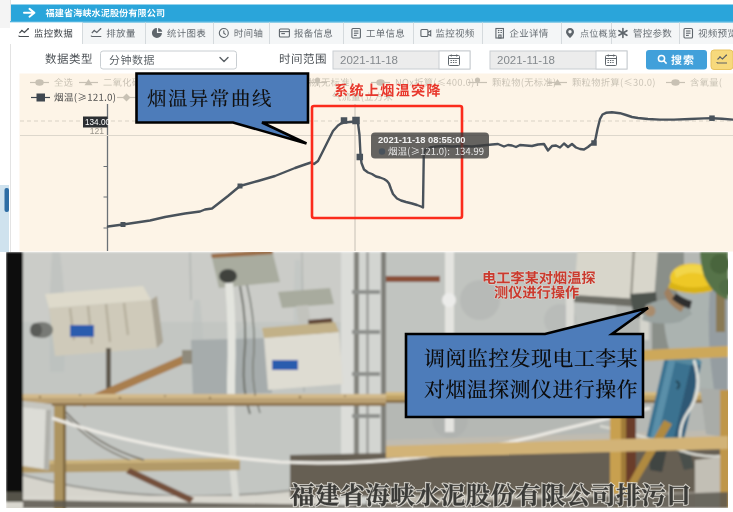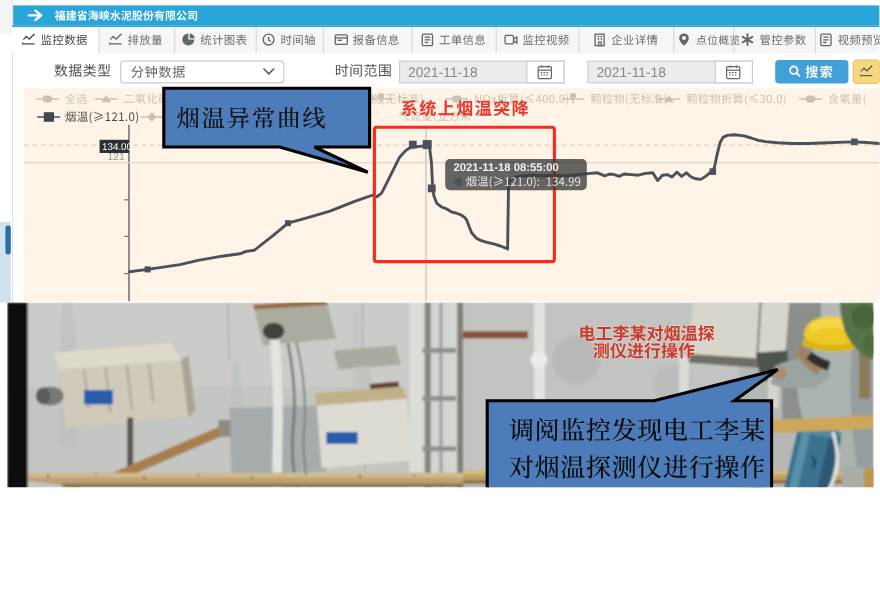"2021-11-18" #page { height: 406px -> 512px }
